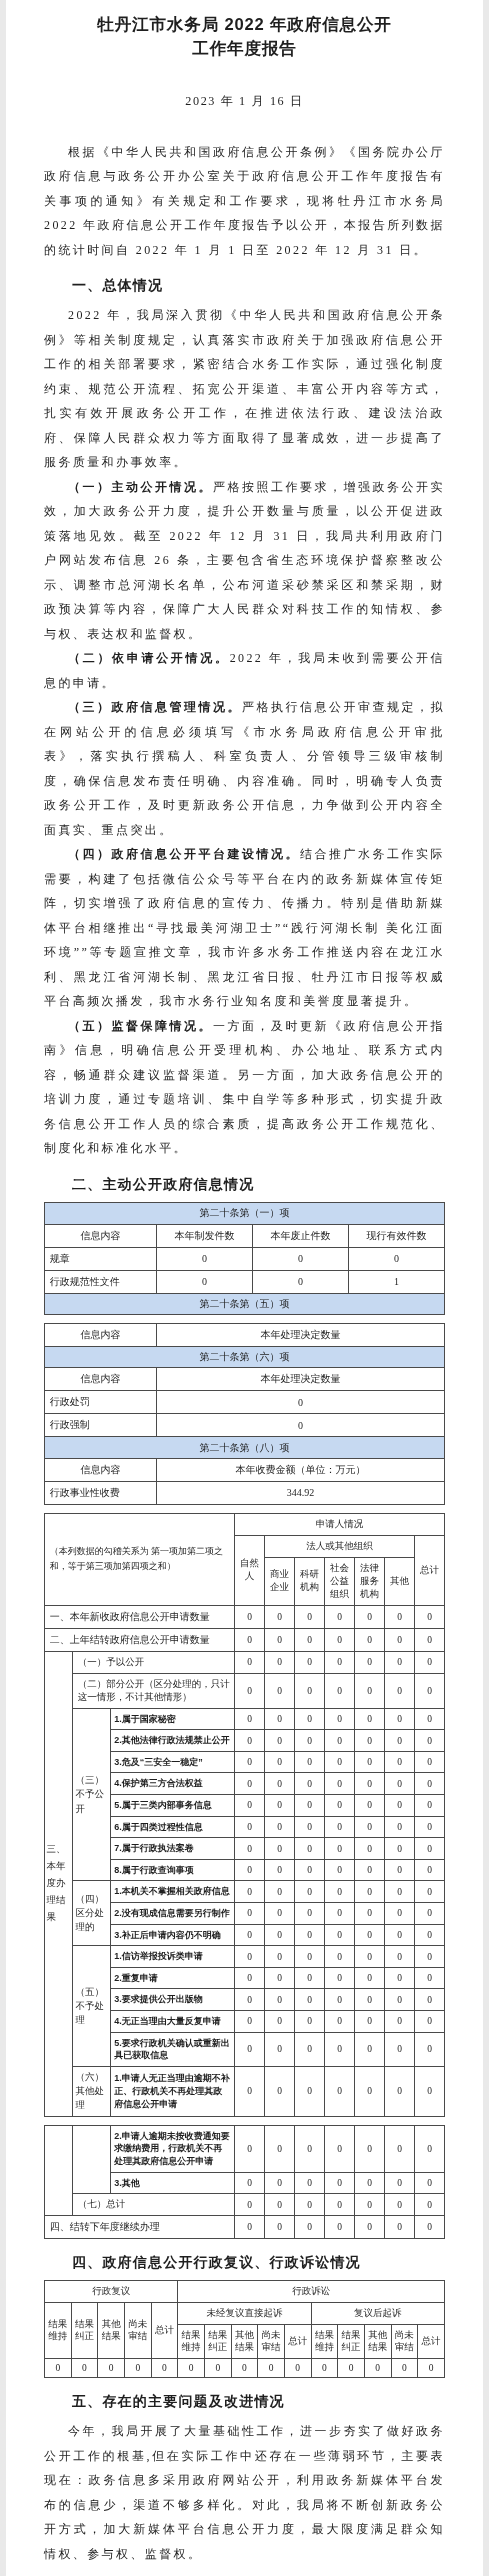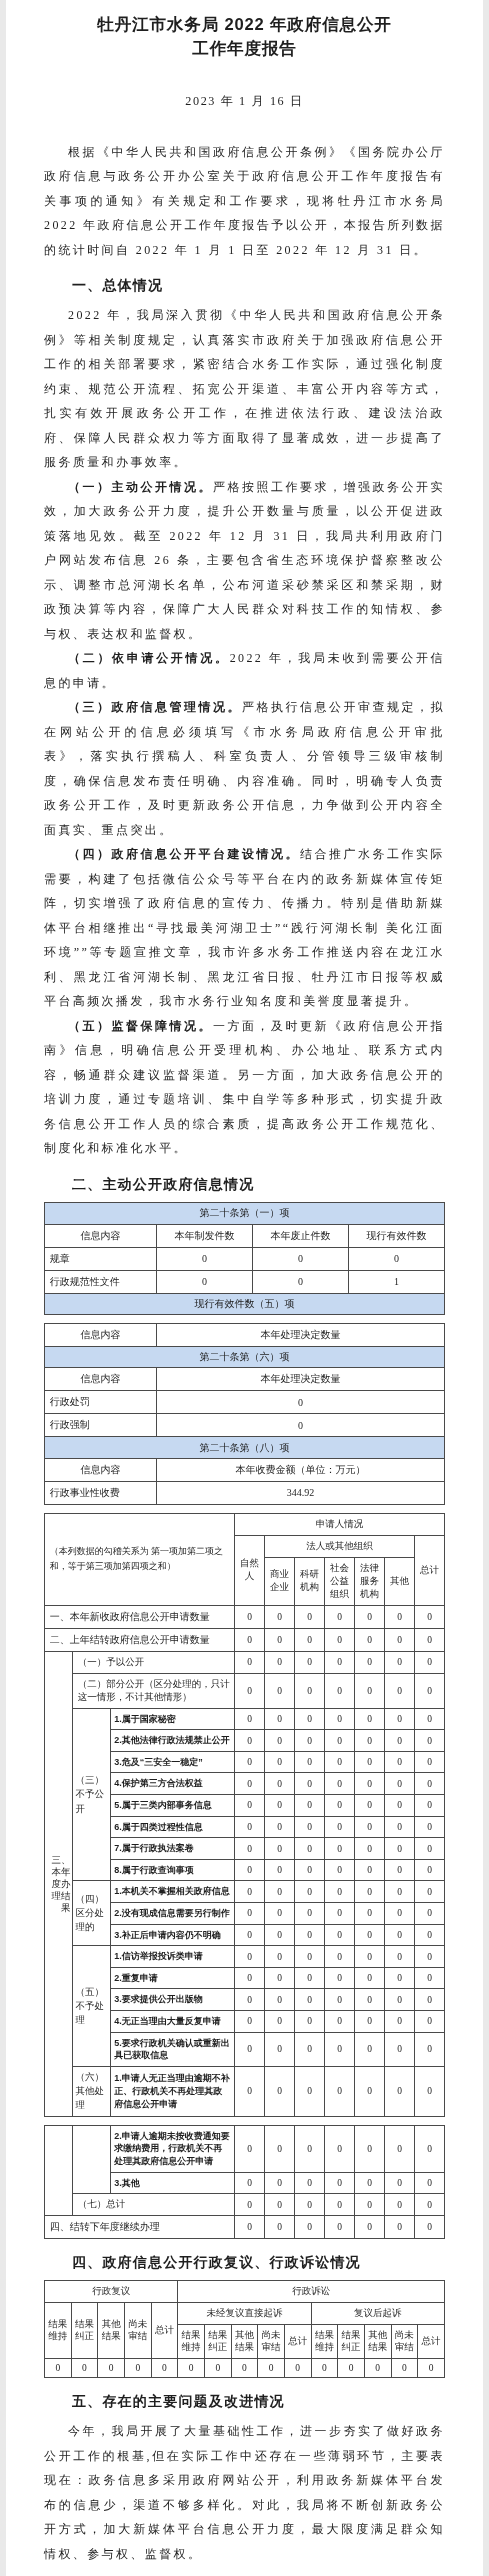"现行有效件数（五）项" td.band { text: 现行有效件数 -> 第二十条第 }
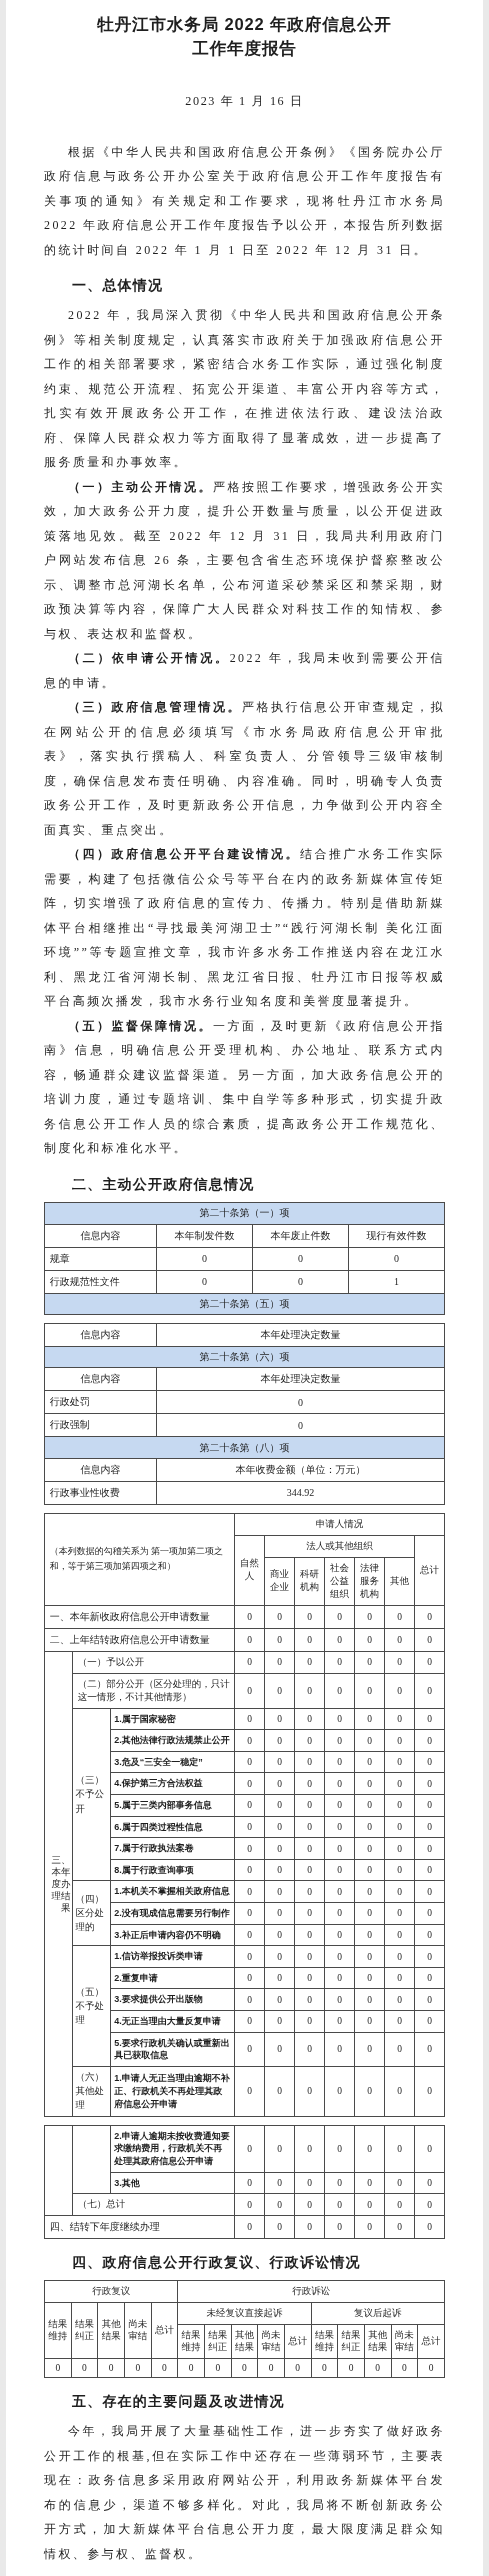"三、本年度办理结果" .atable .side { line-height: 12px -> 17px; text-align: right -> left }
